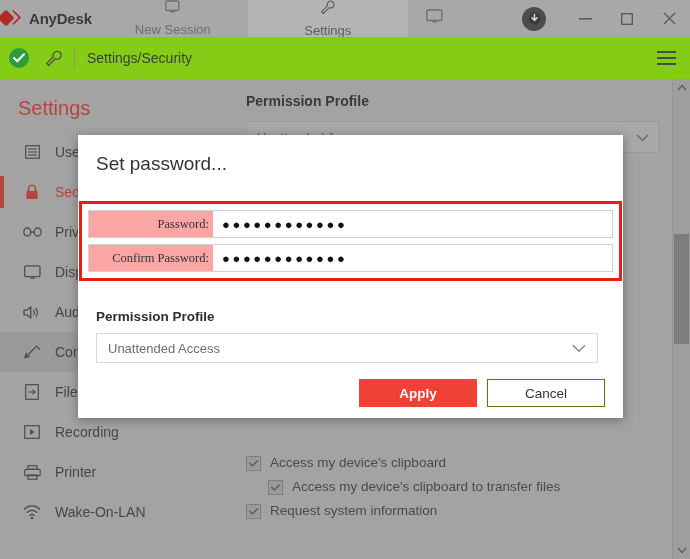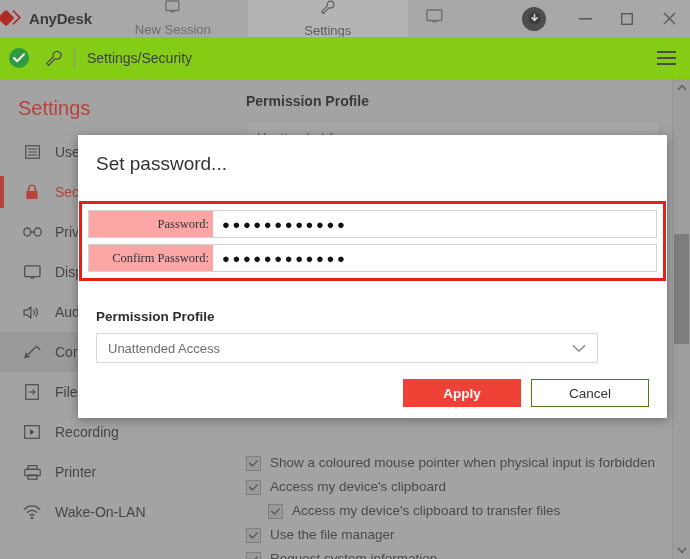"Set password..." .modal { width: 589px -> 545px }
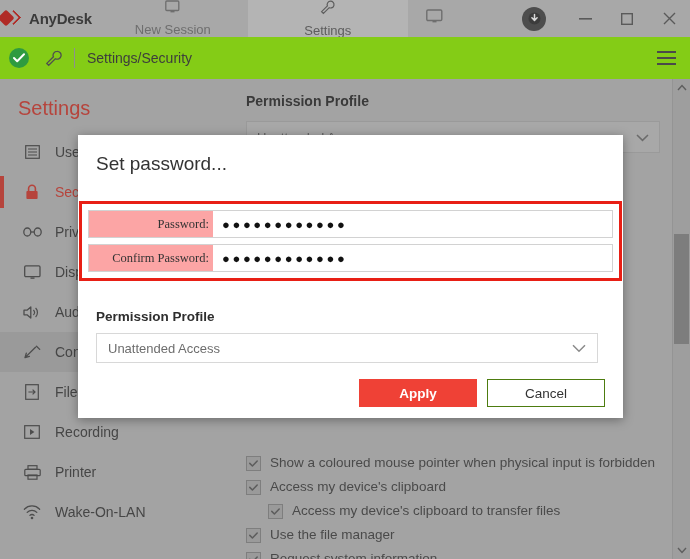"Show a coloured mouse pointer" div.chk-row { html: <div> <span> <svg> <path></path> </svg> </span> <span>Show a coloured mouse pointer when physical input is forbidden</span> </div> -> none }
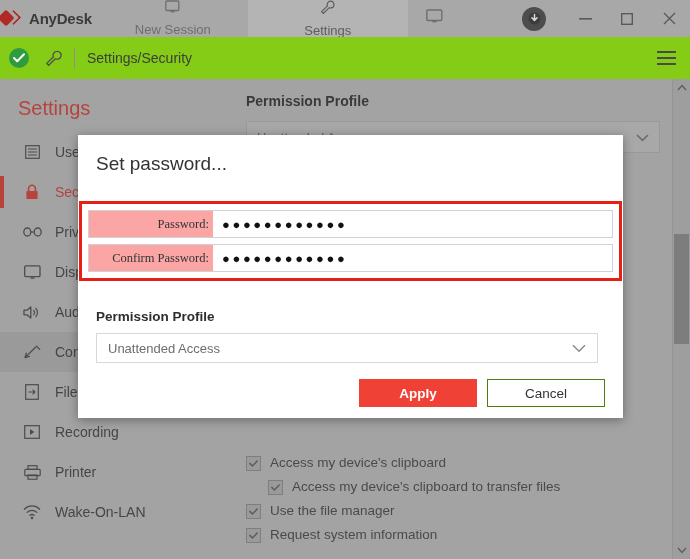"Use the file manager" div.chk-row { html: <div> <span> <svg> <path></path> </svg> </span> <span>Use the file manager</span> </div> -> none }
